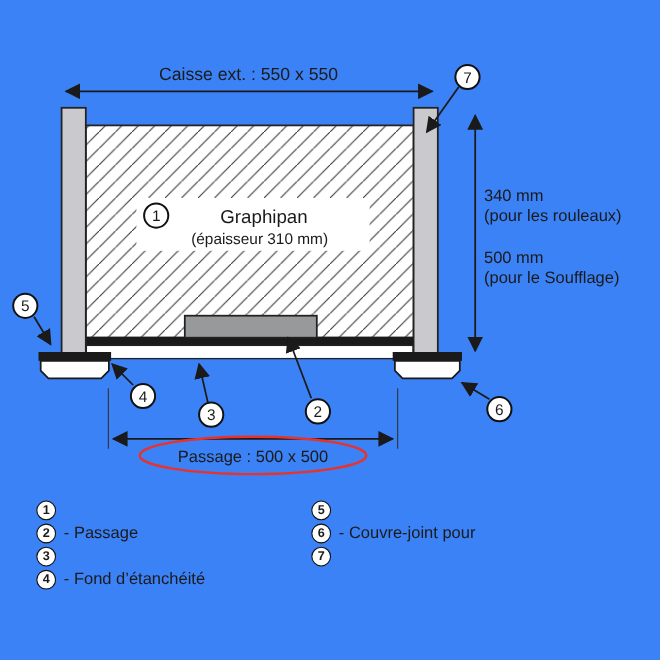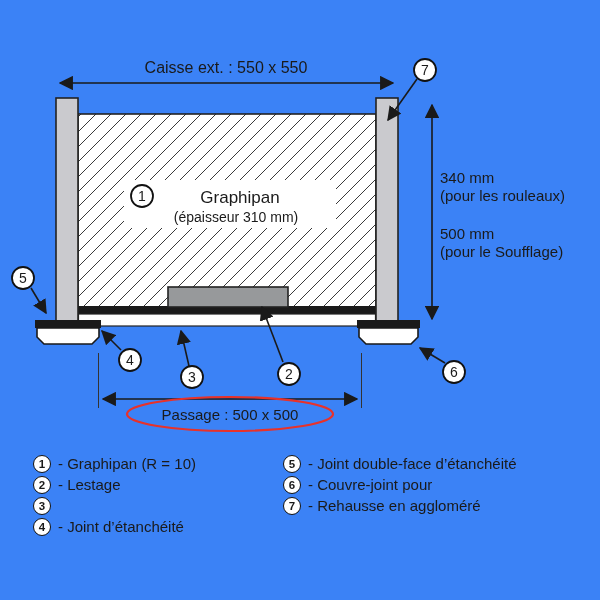"- Graphipan (R = 10)" span { html: <span>- Graphipan (R = 10)</span> -> none }
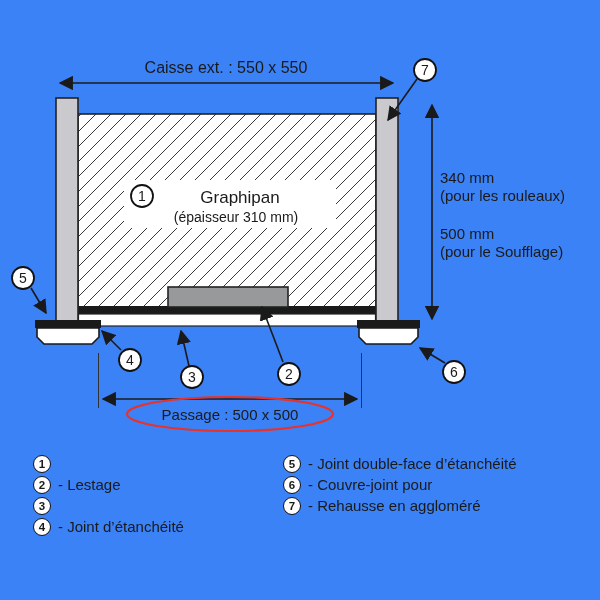"- Joint double-face d’étanchéité" span { html: <span>- Joint double-face d’étanchéité</span> -> none }
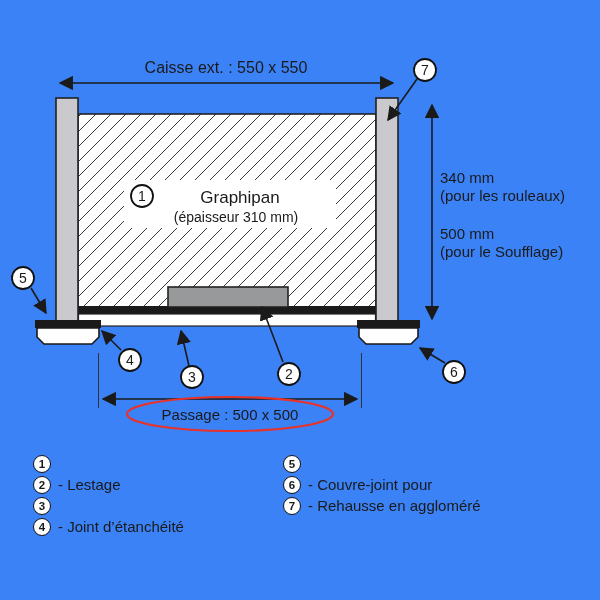"- Lestage" span { text: Lestage -> Passage }
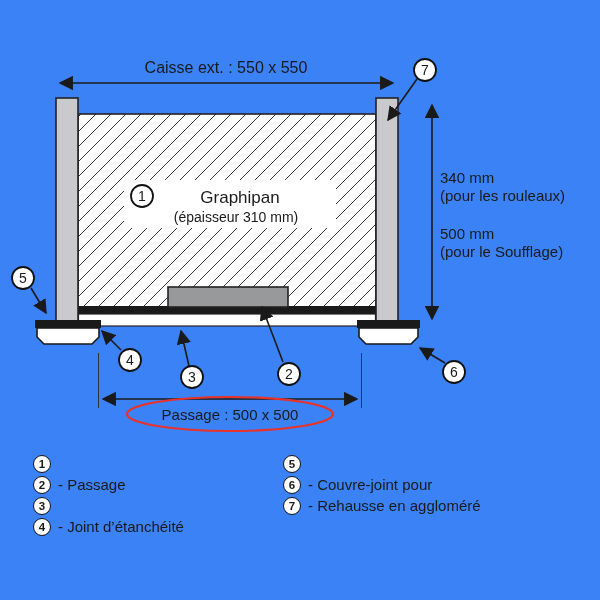"- Rehausse en aggloméré" span { html: <span>- Rehausse en aggloméré</span> -> none }
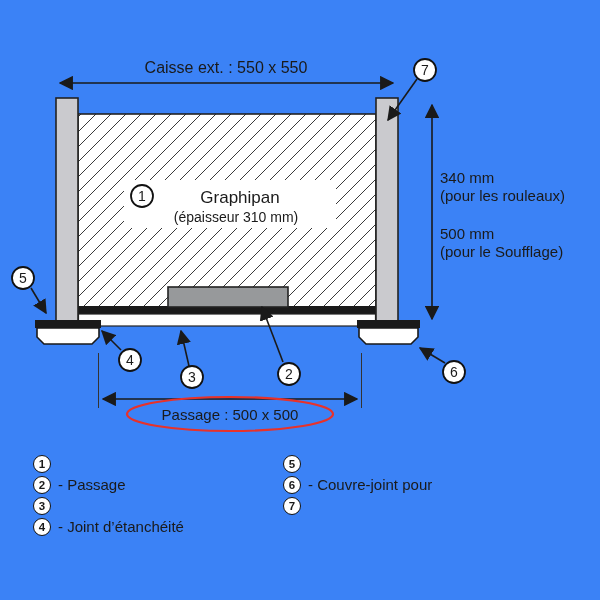"- Joint d’étanchéité" span { text: Joint -> Fond }
